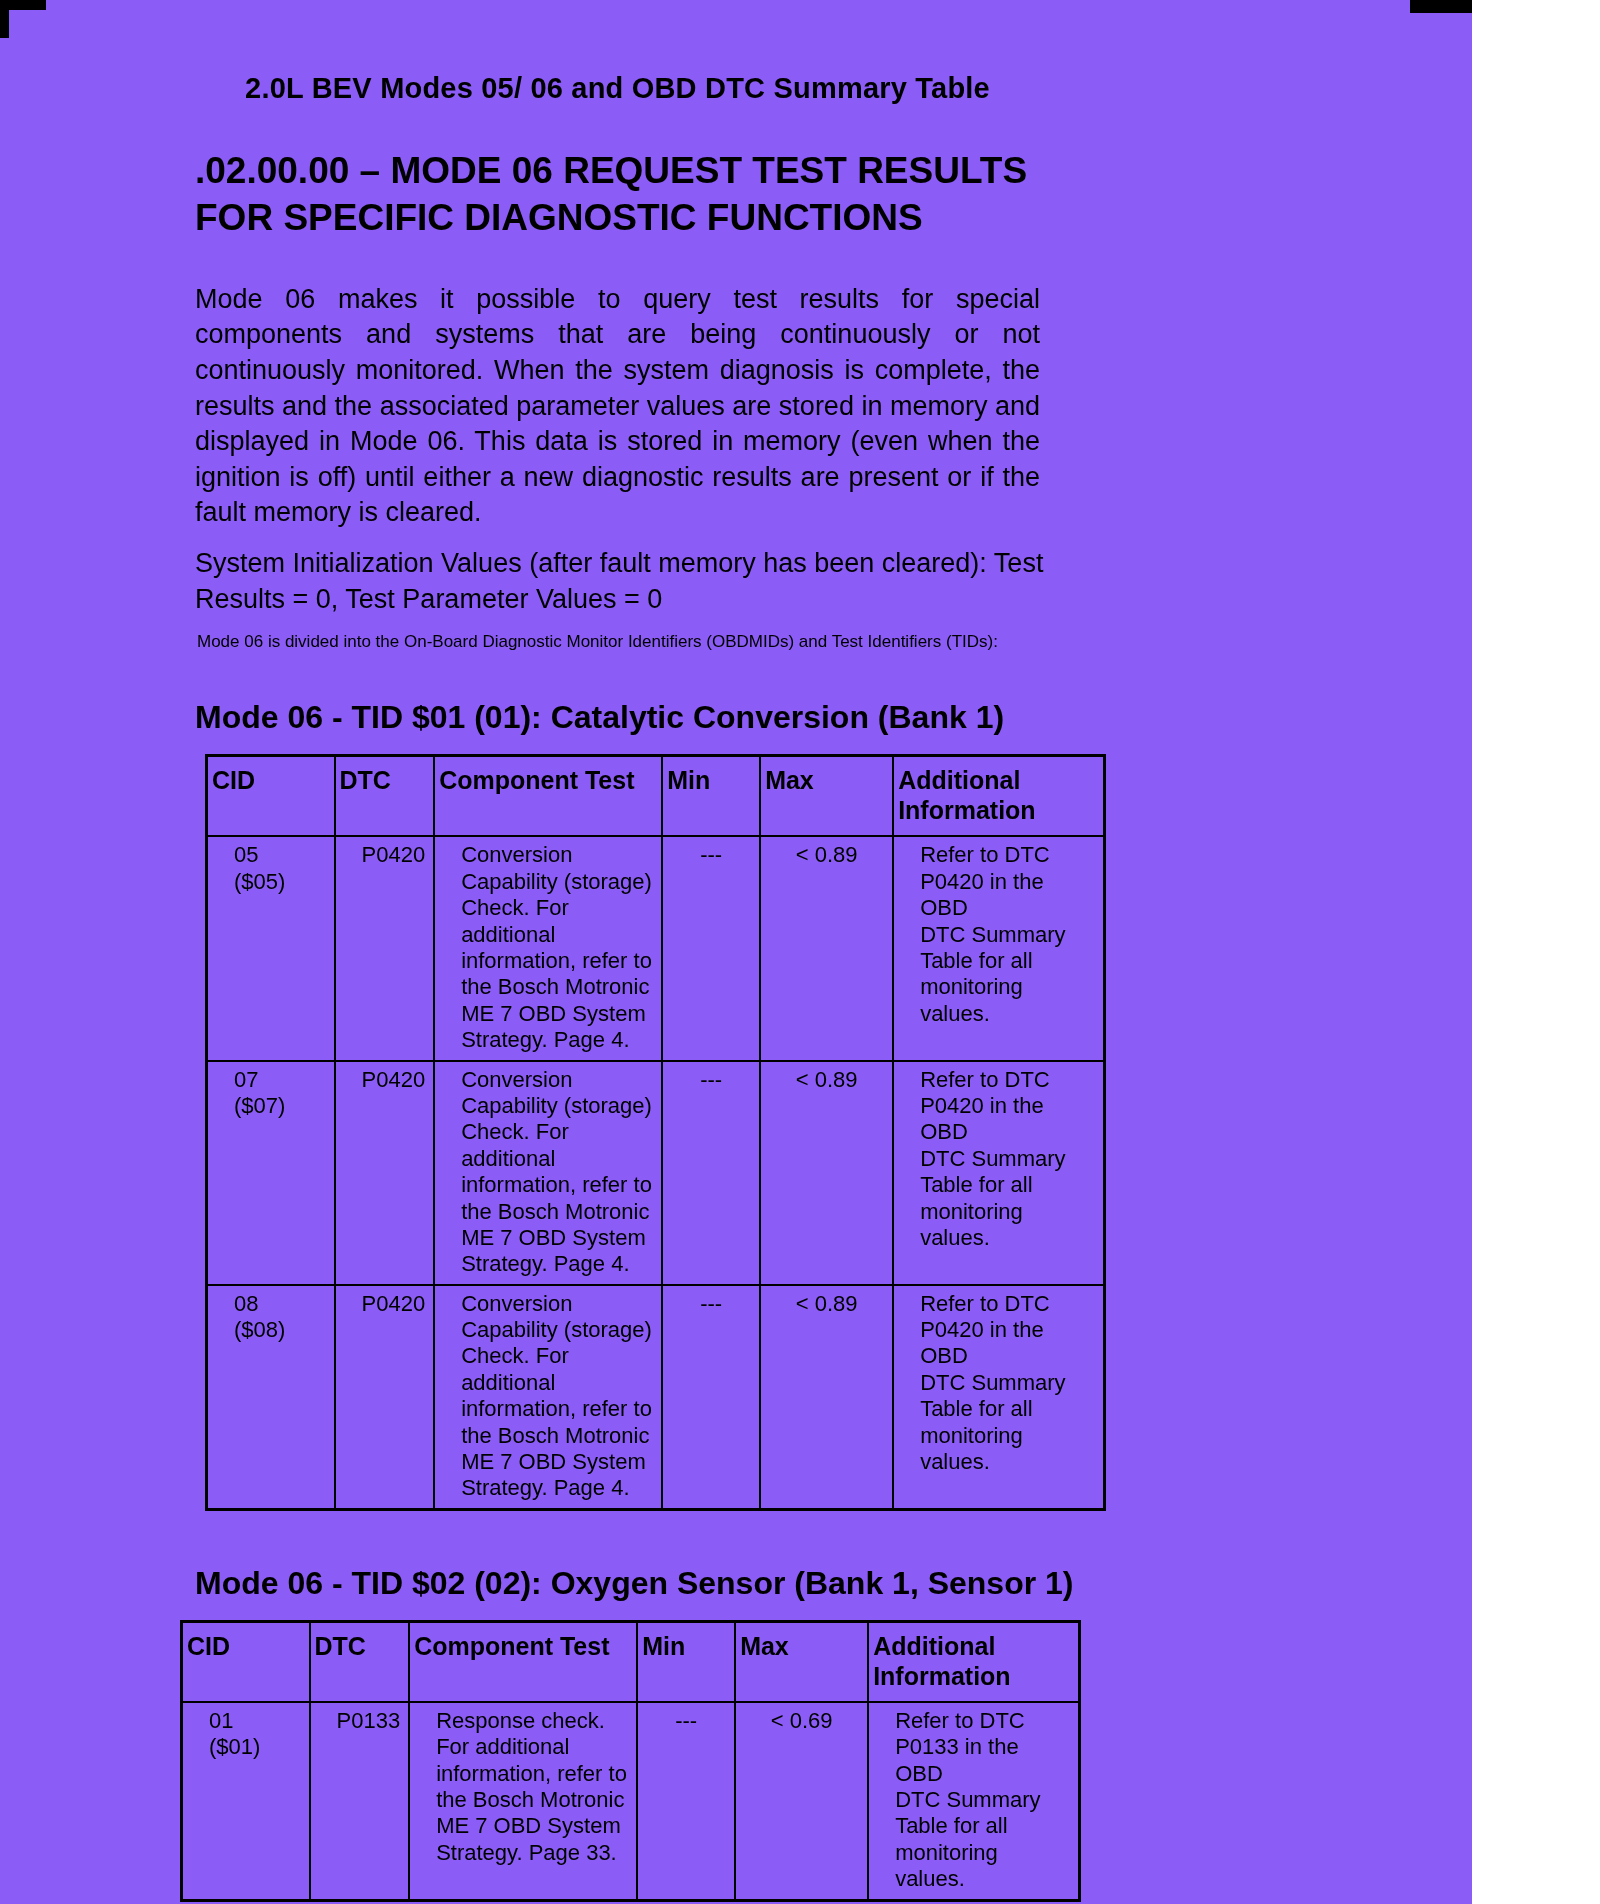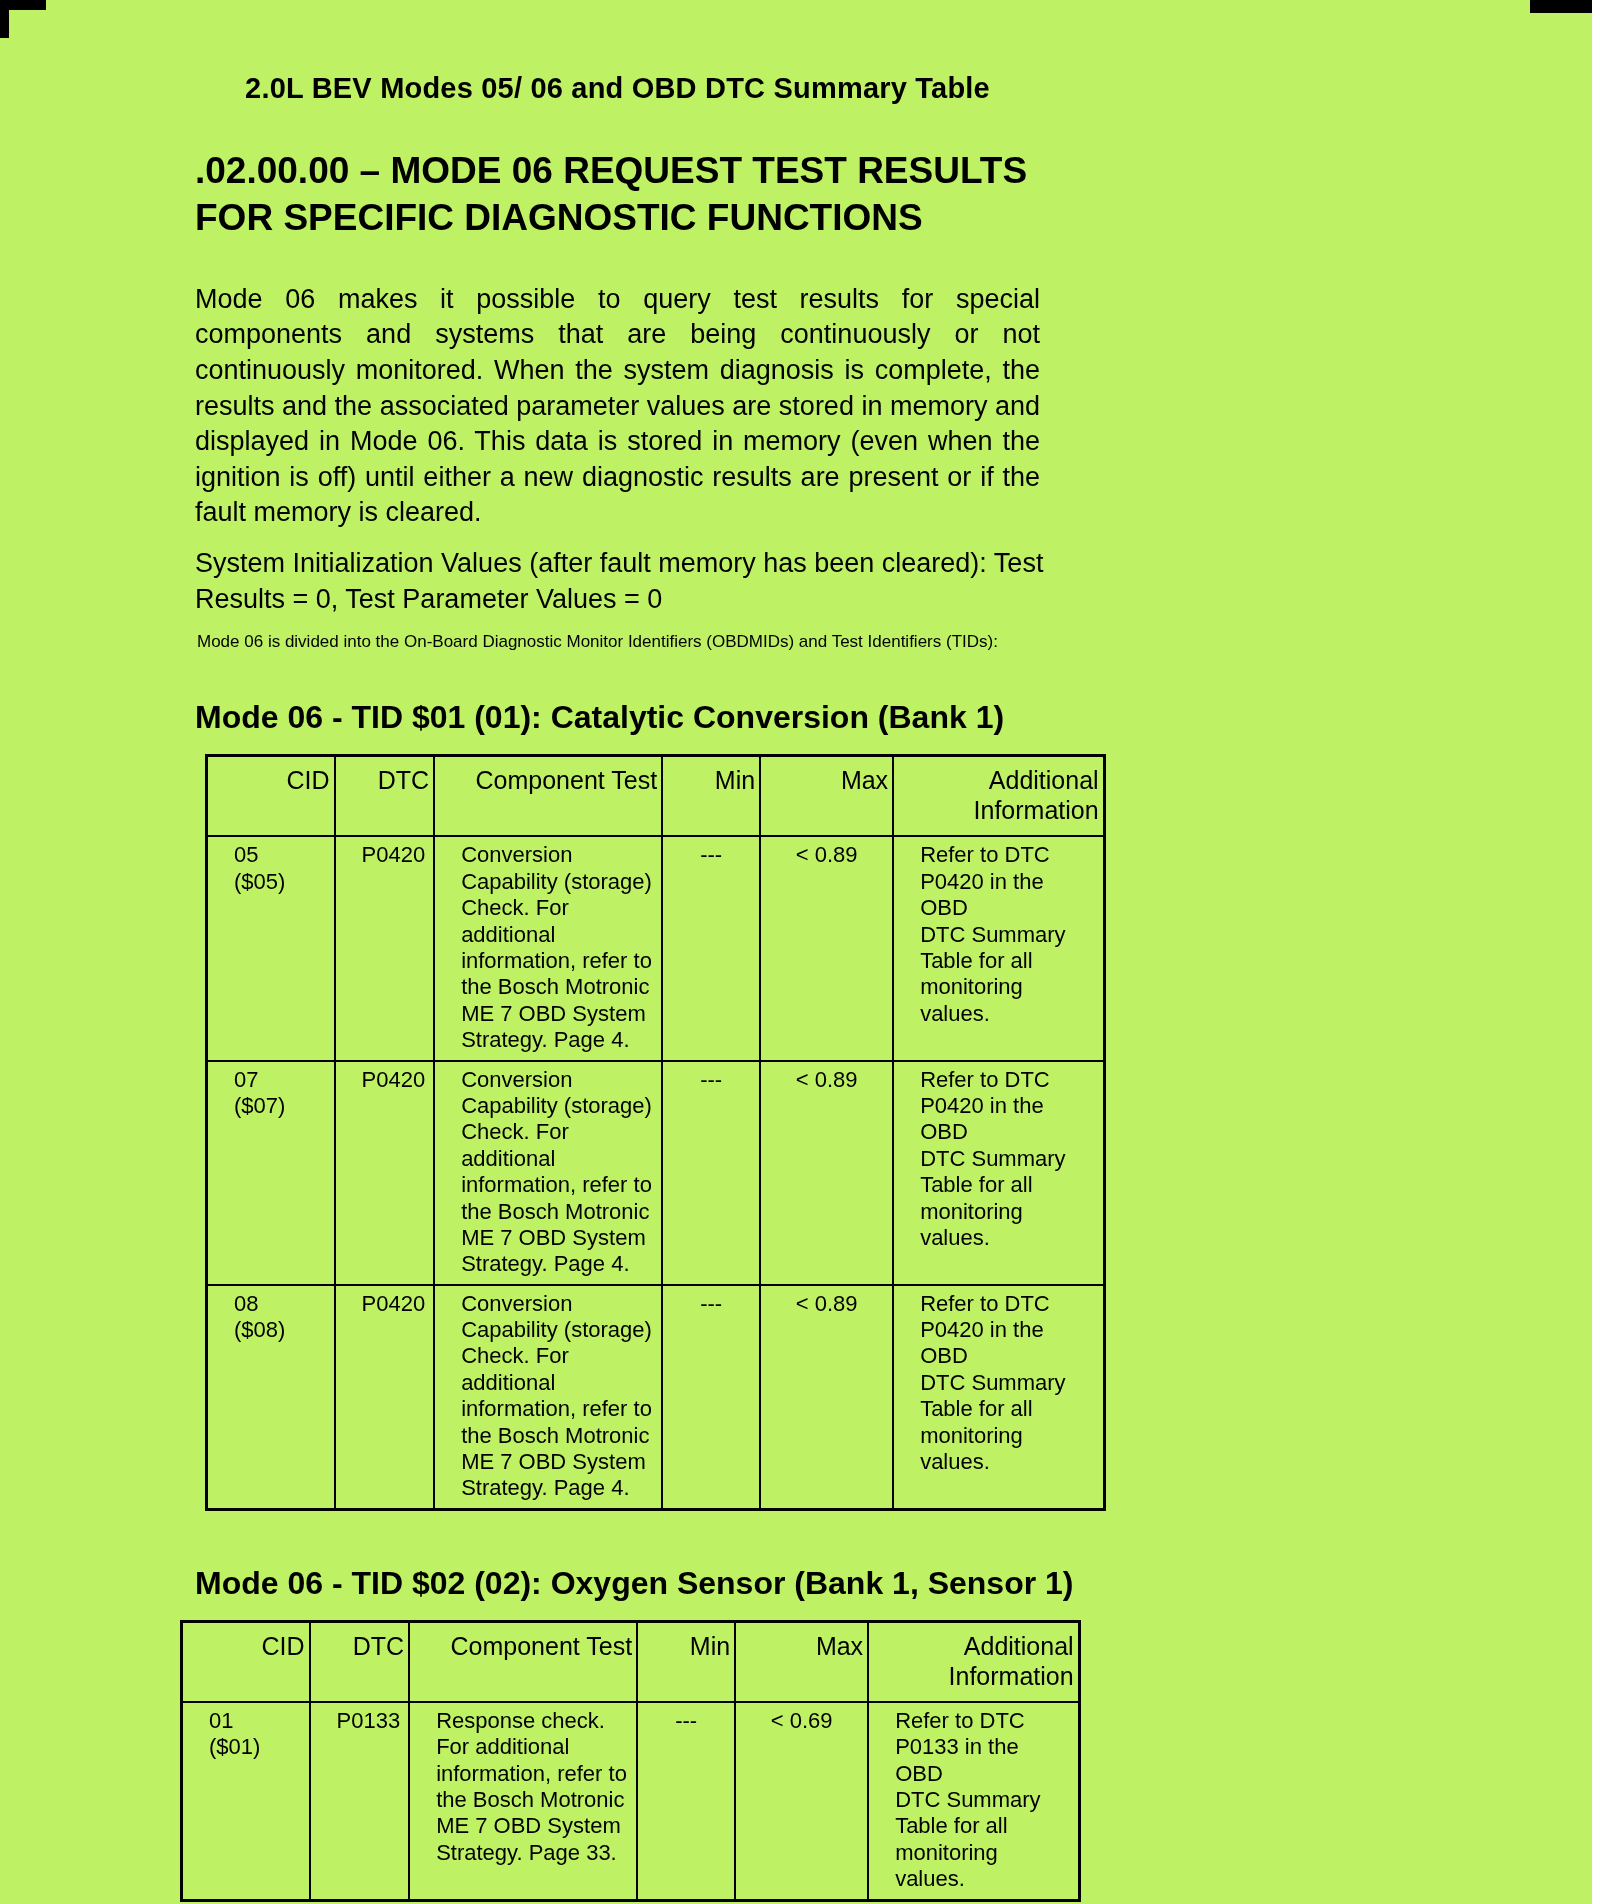"2.0L BEV Modes 05/ 06" .page { background: #bef264 -> #8b5cf6; width: 1592px -> 1472px }
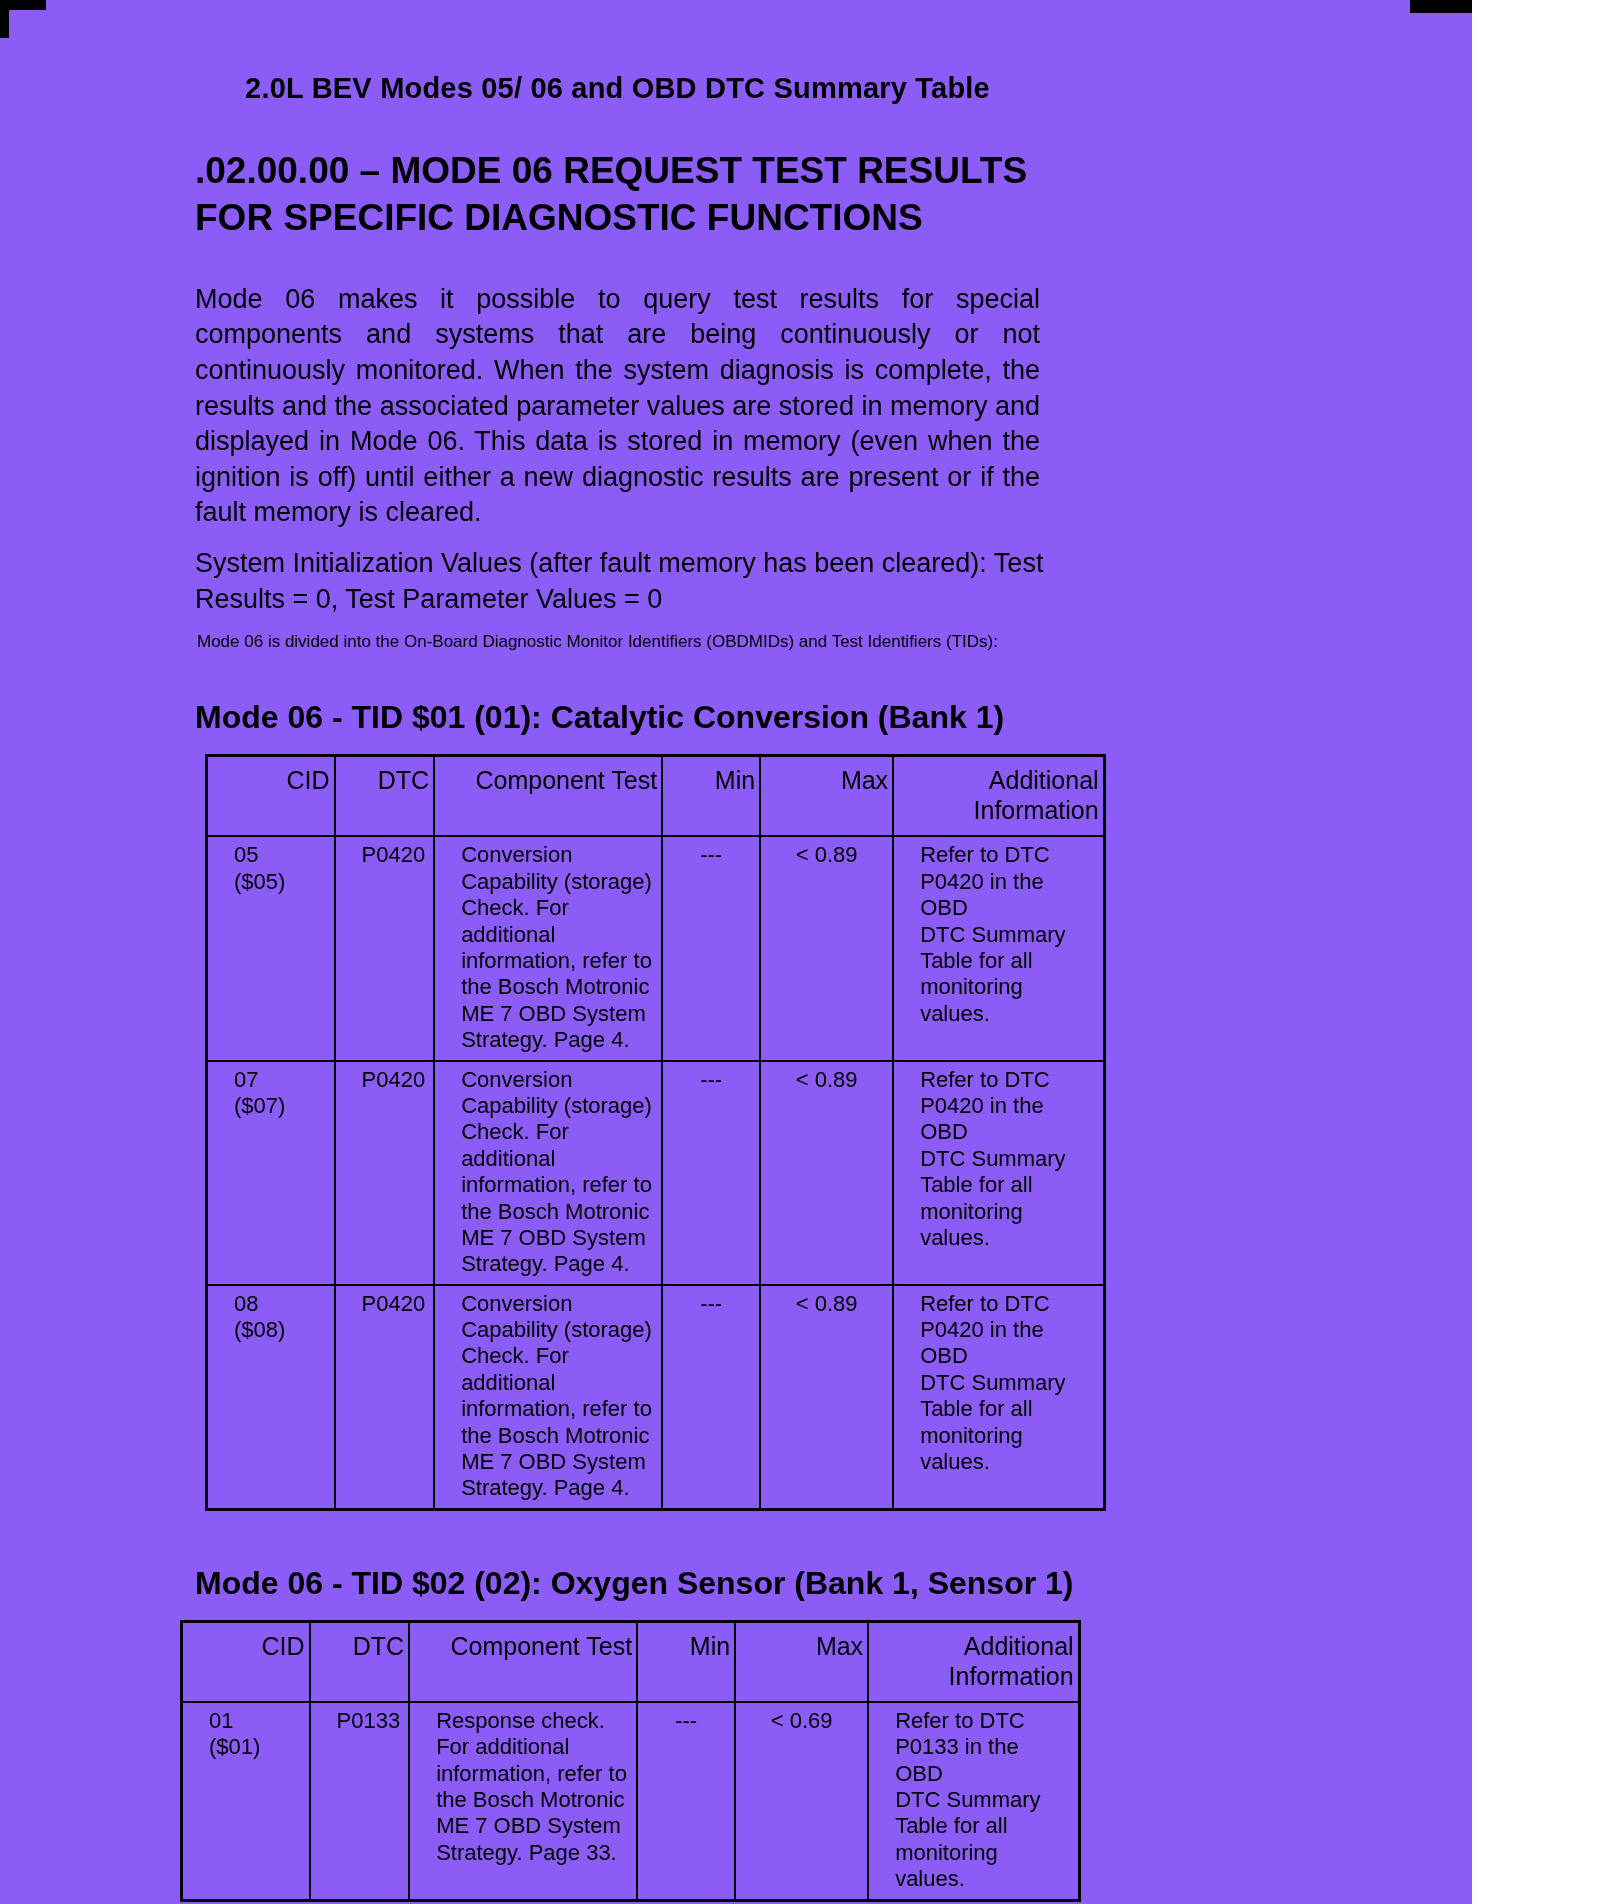"CID" .dtc-table th { font-weight: normal -> bold; text-align: right -> left }
